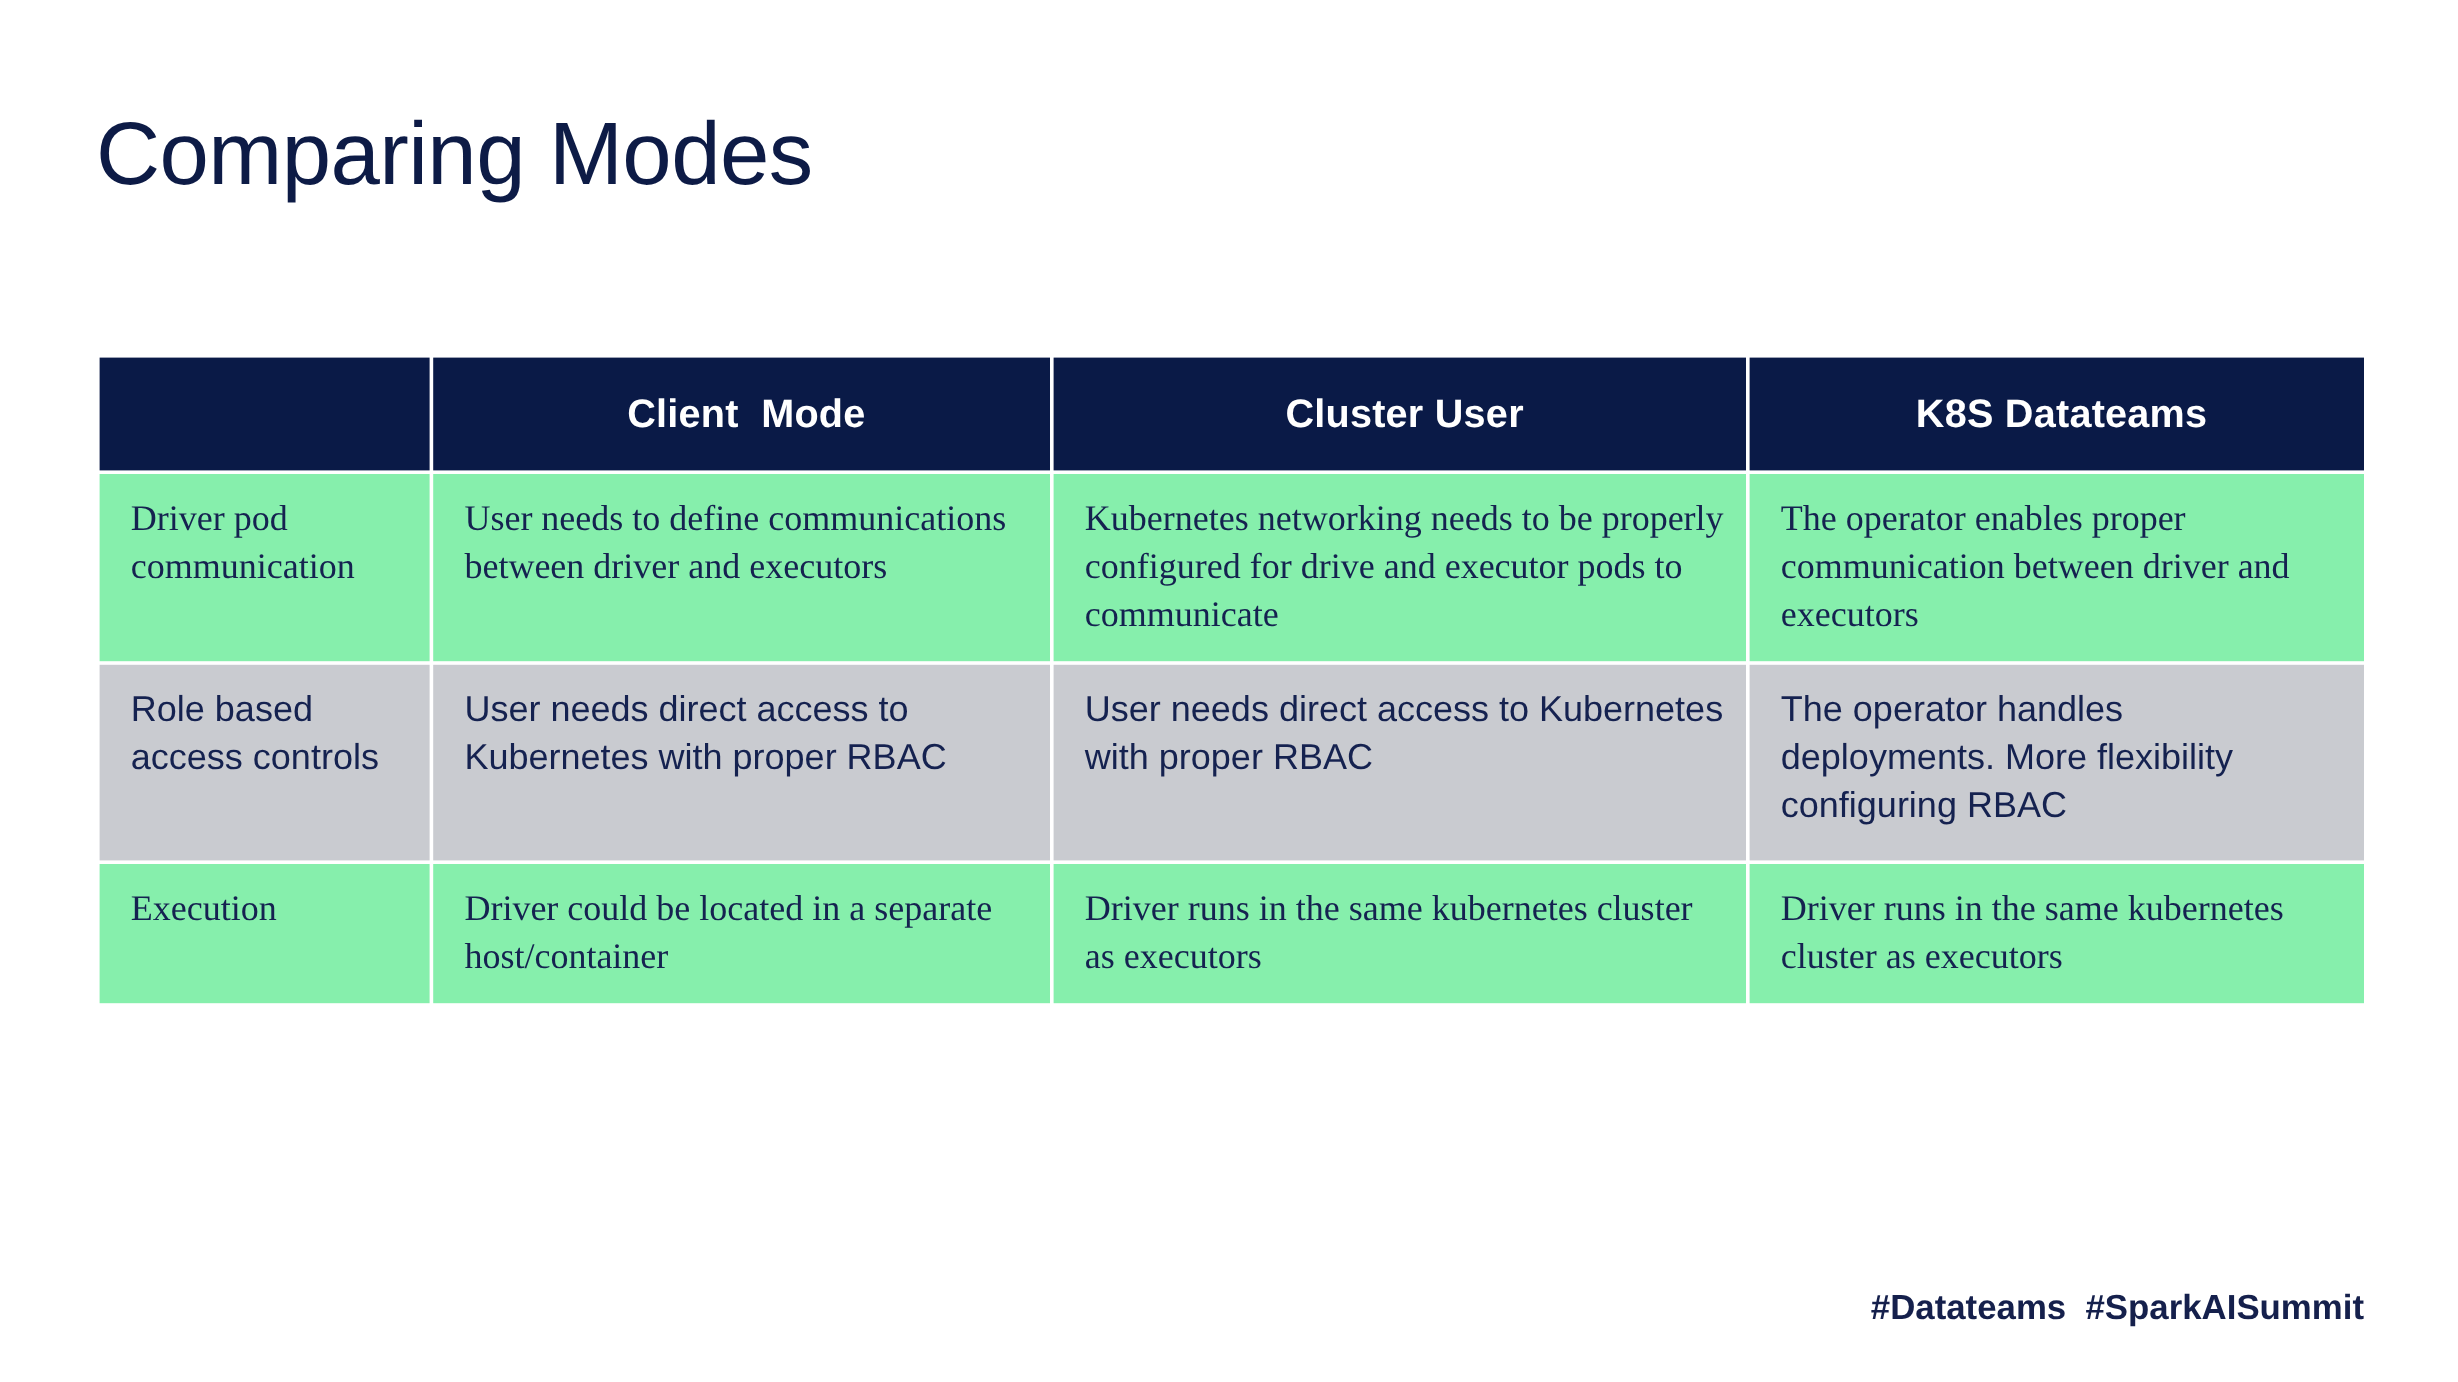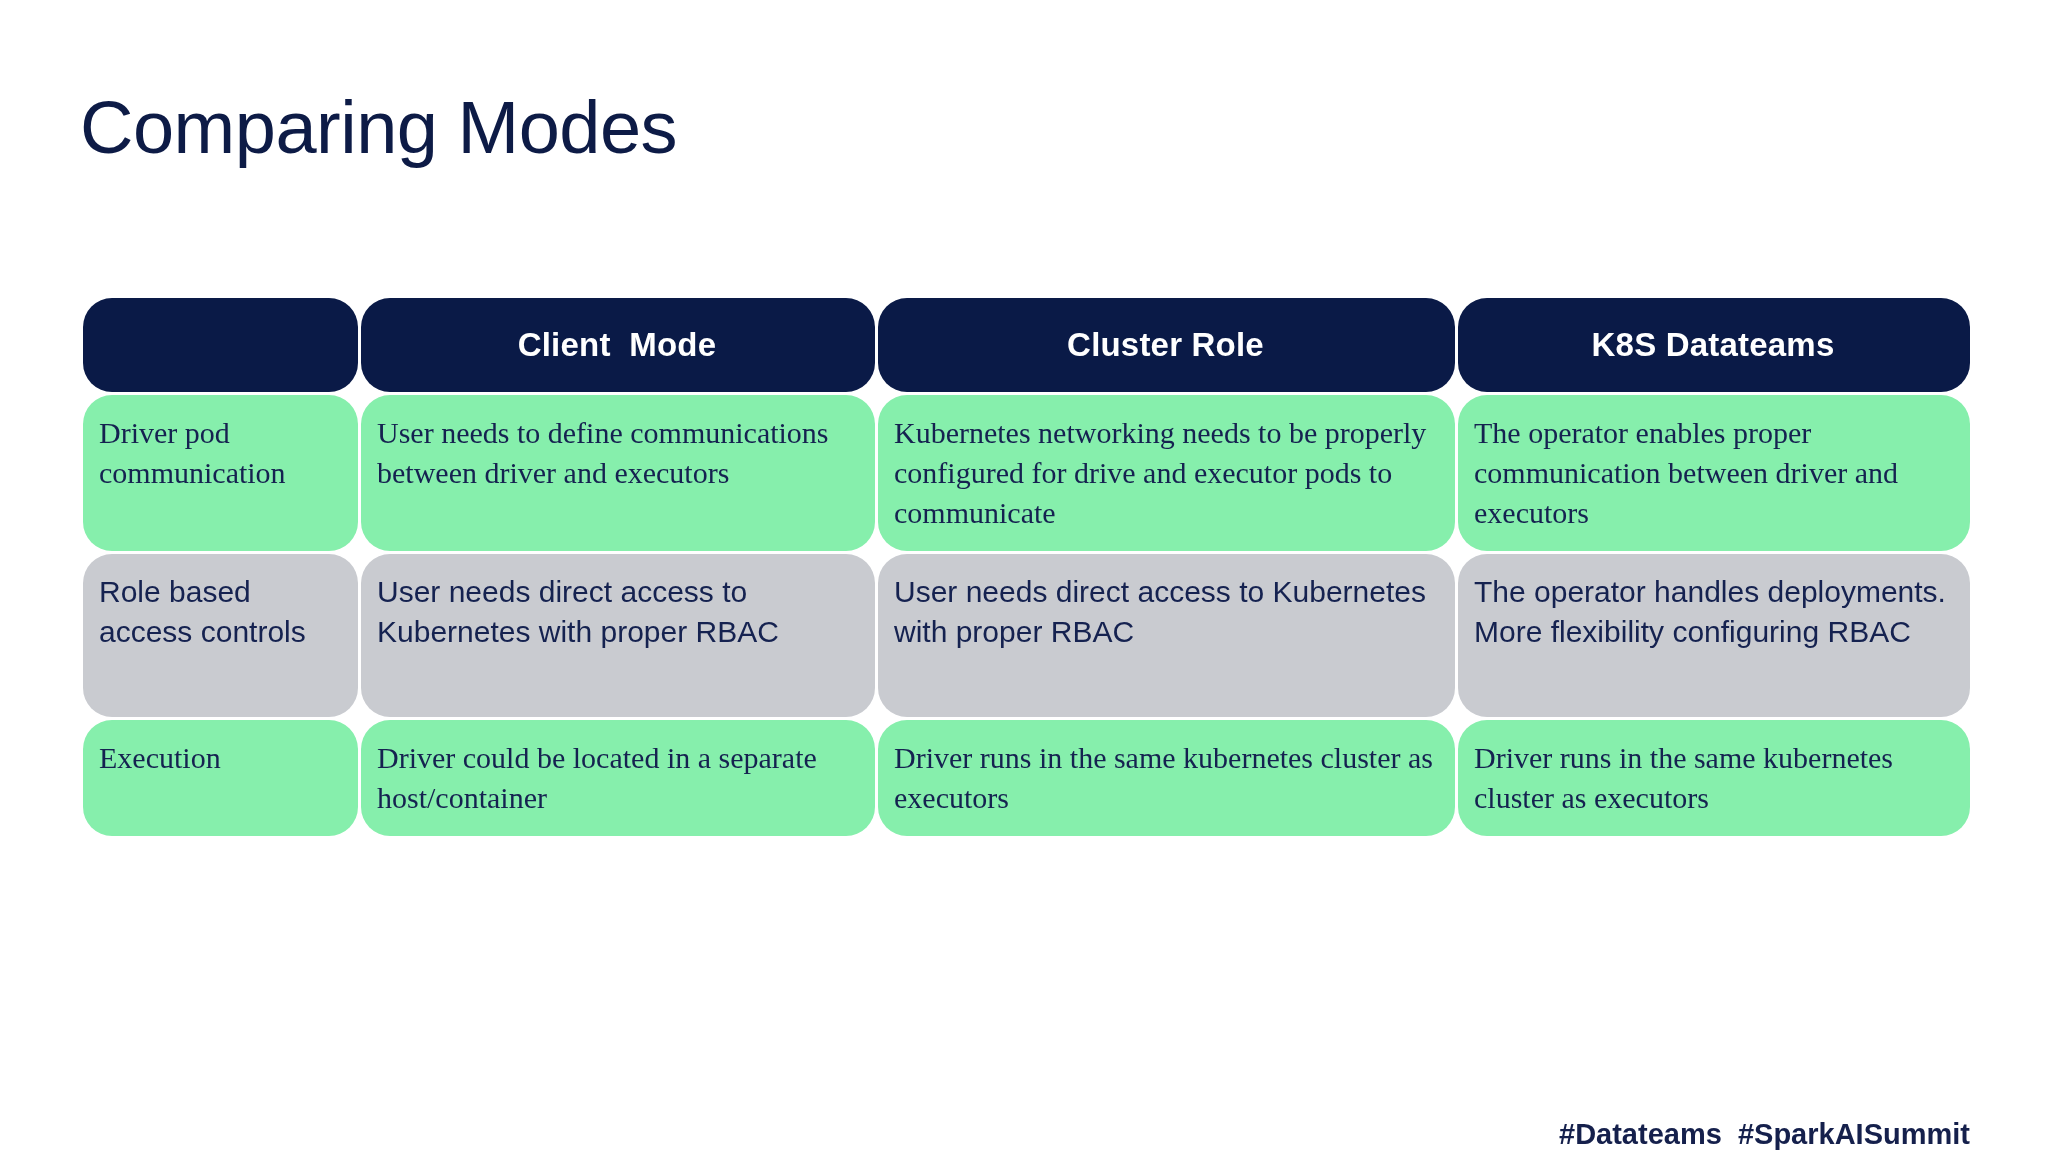"Client Mode" #comparison-table th, #comparison-table td { border-radius: 29px -> none; padding: 18px 18px 18px 16px -> 18px 18px 18px 26px }
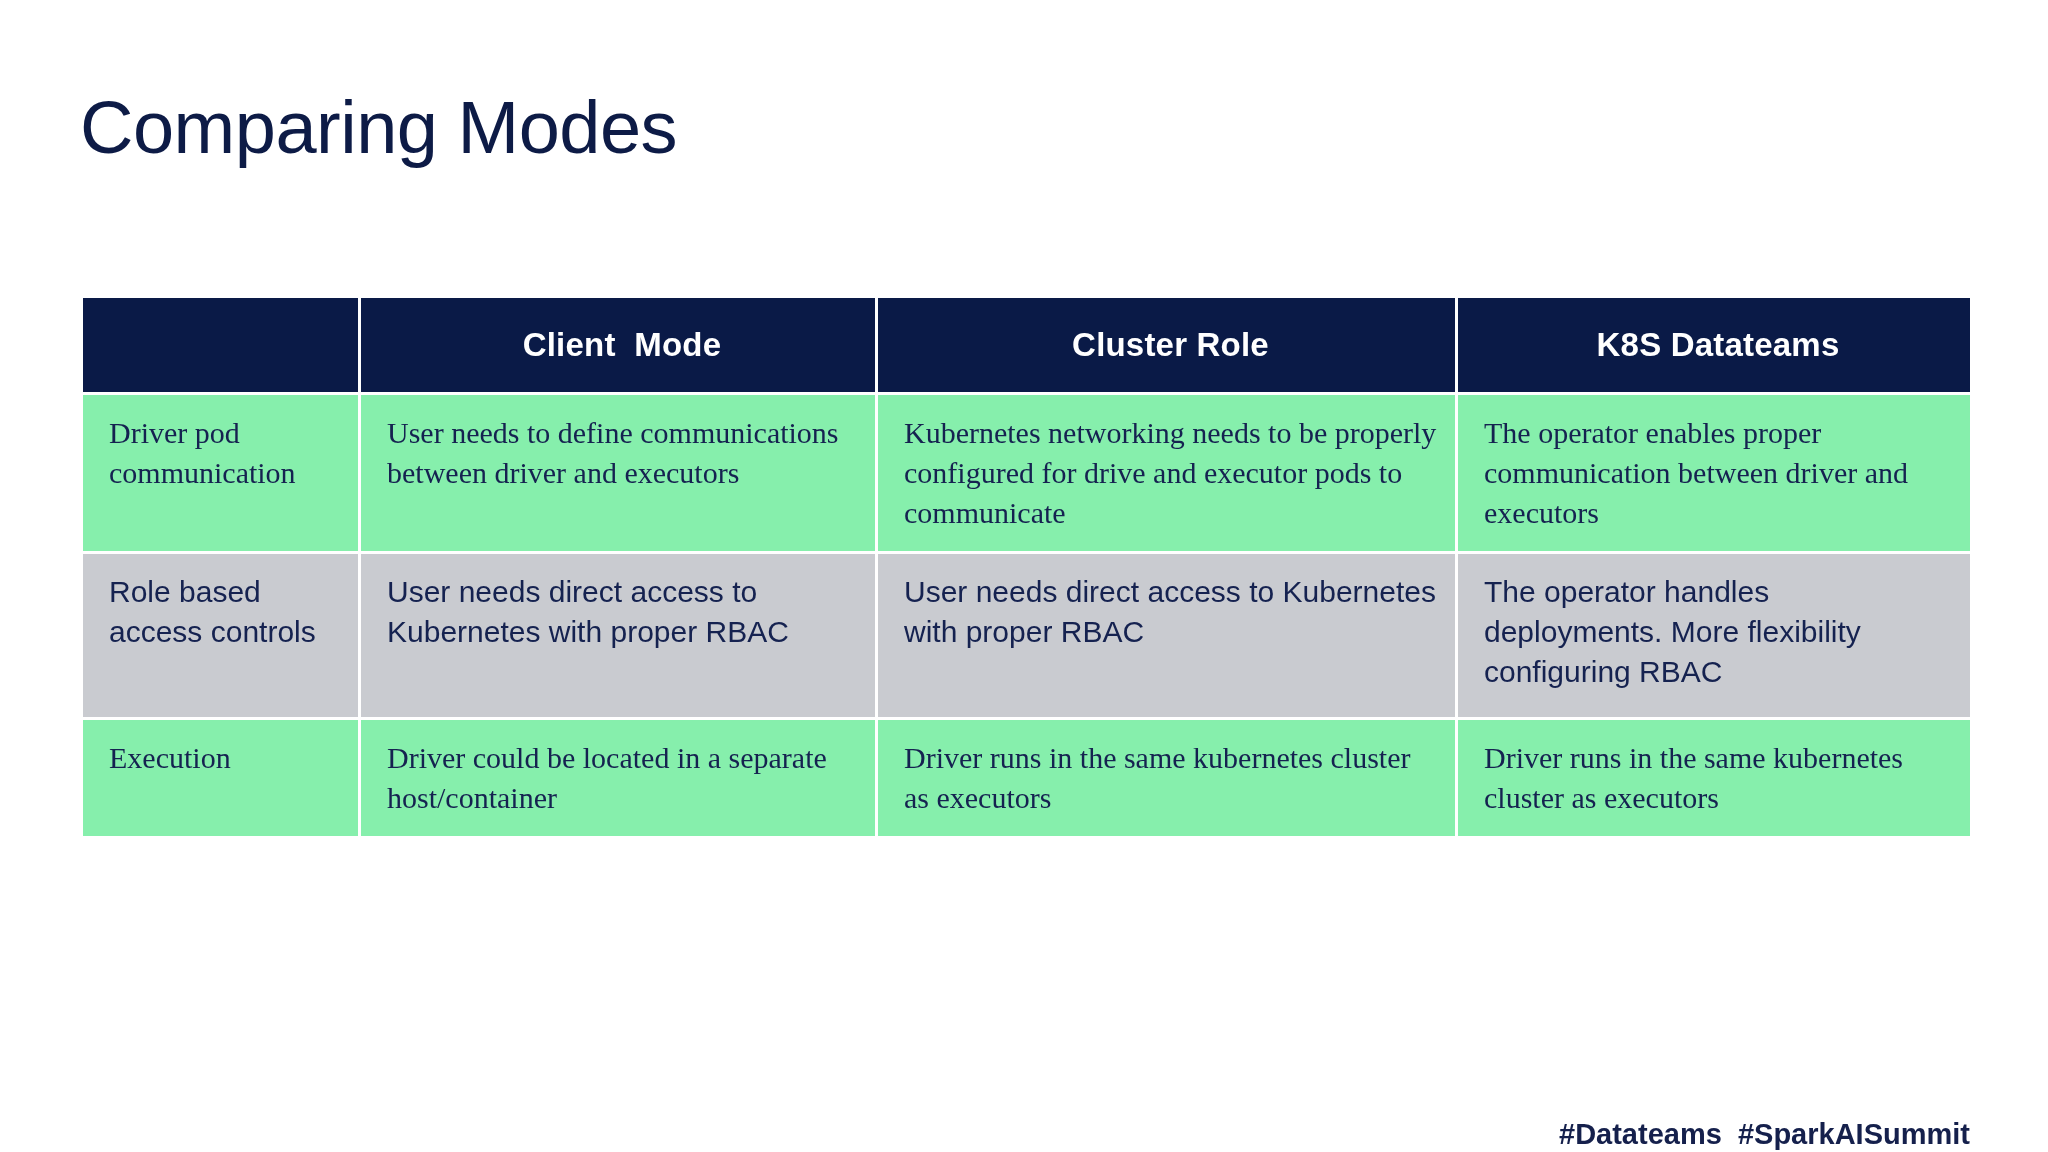"Cluster Role" th.hdr-cell { text: Role -> User }
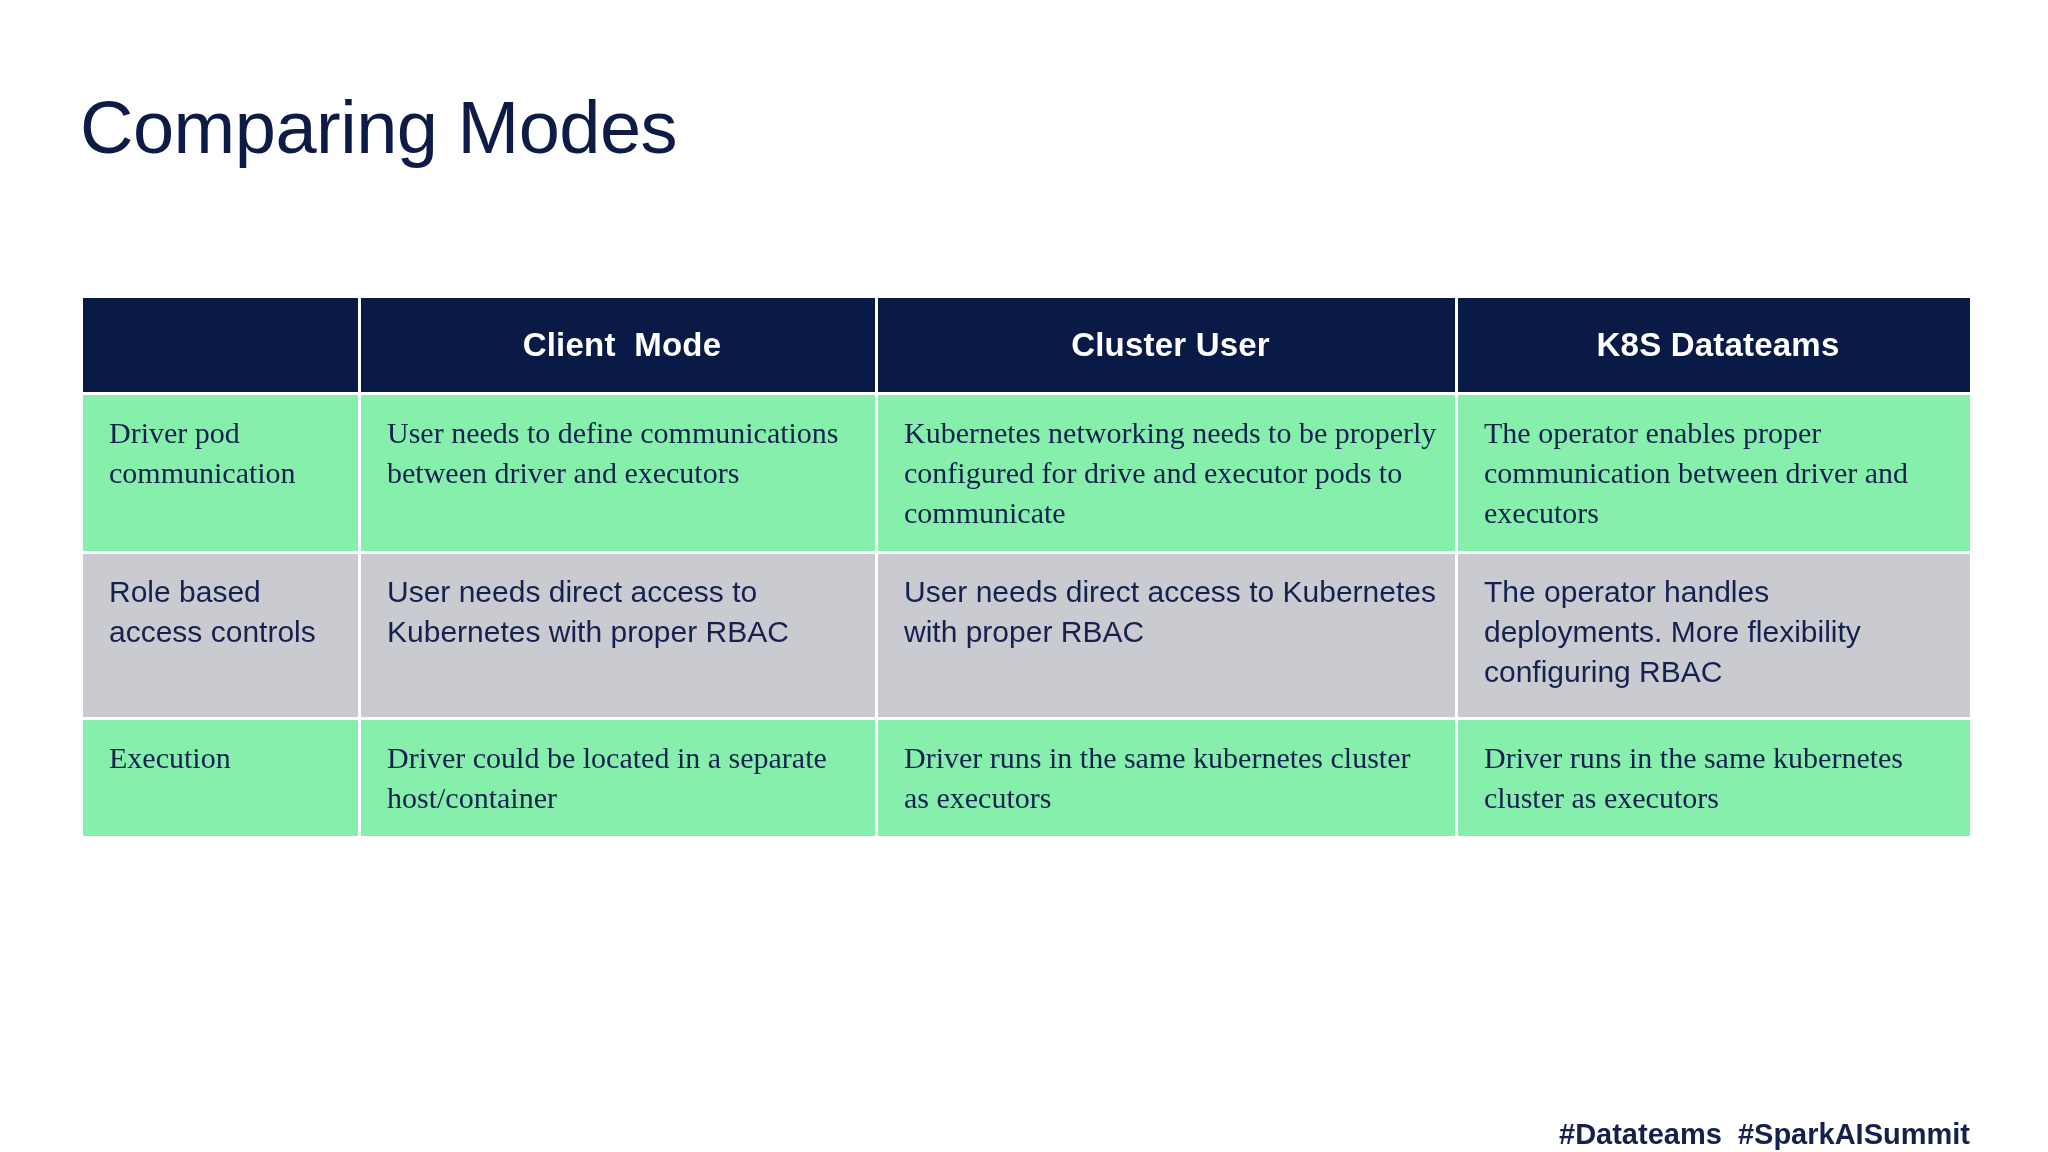"#Datateams #SparkAISummit" #footer-hashtags { top: 1116px -> 1072px }
